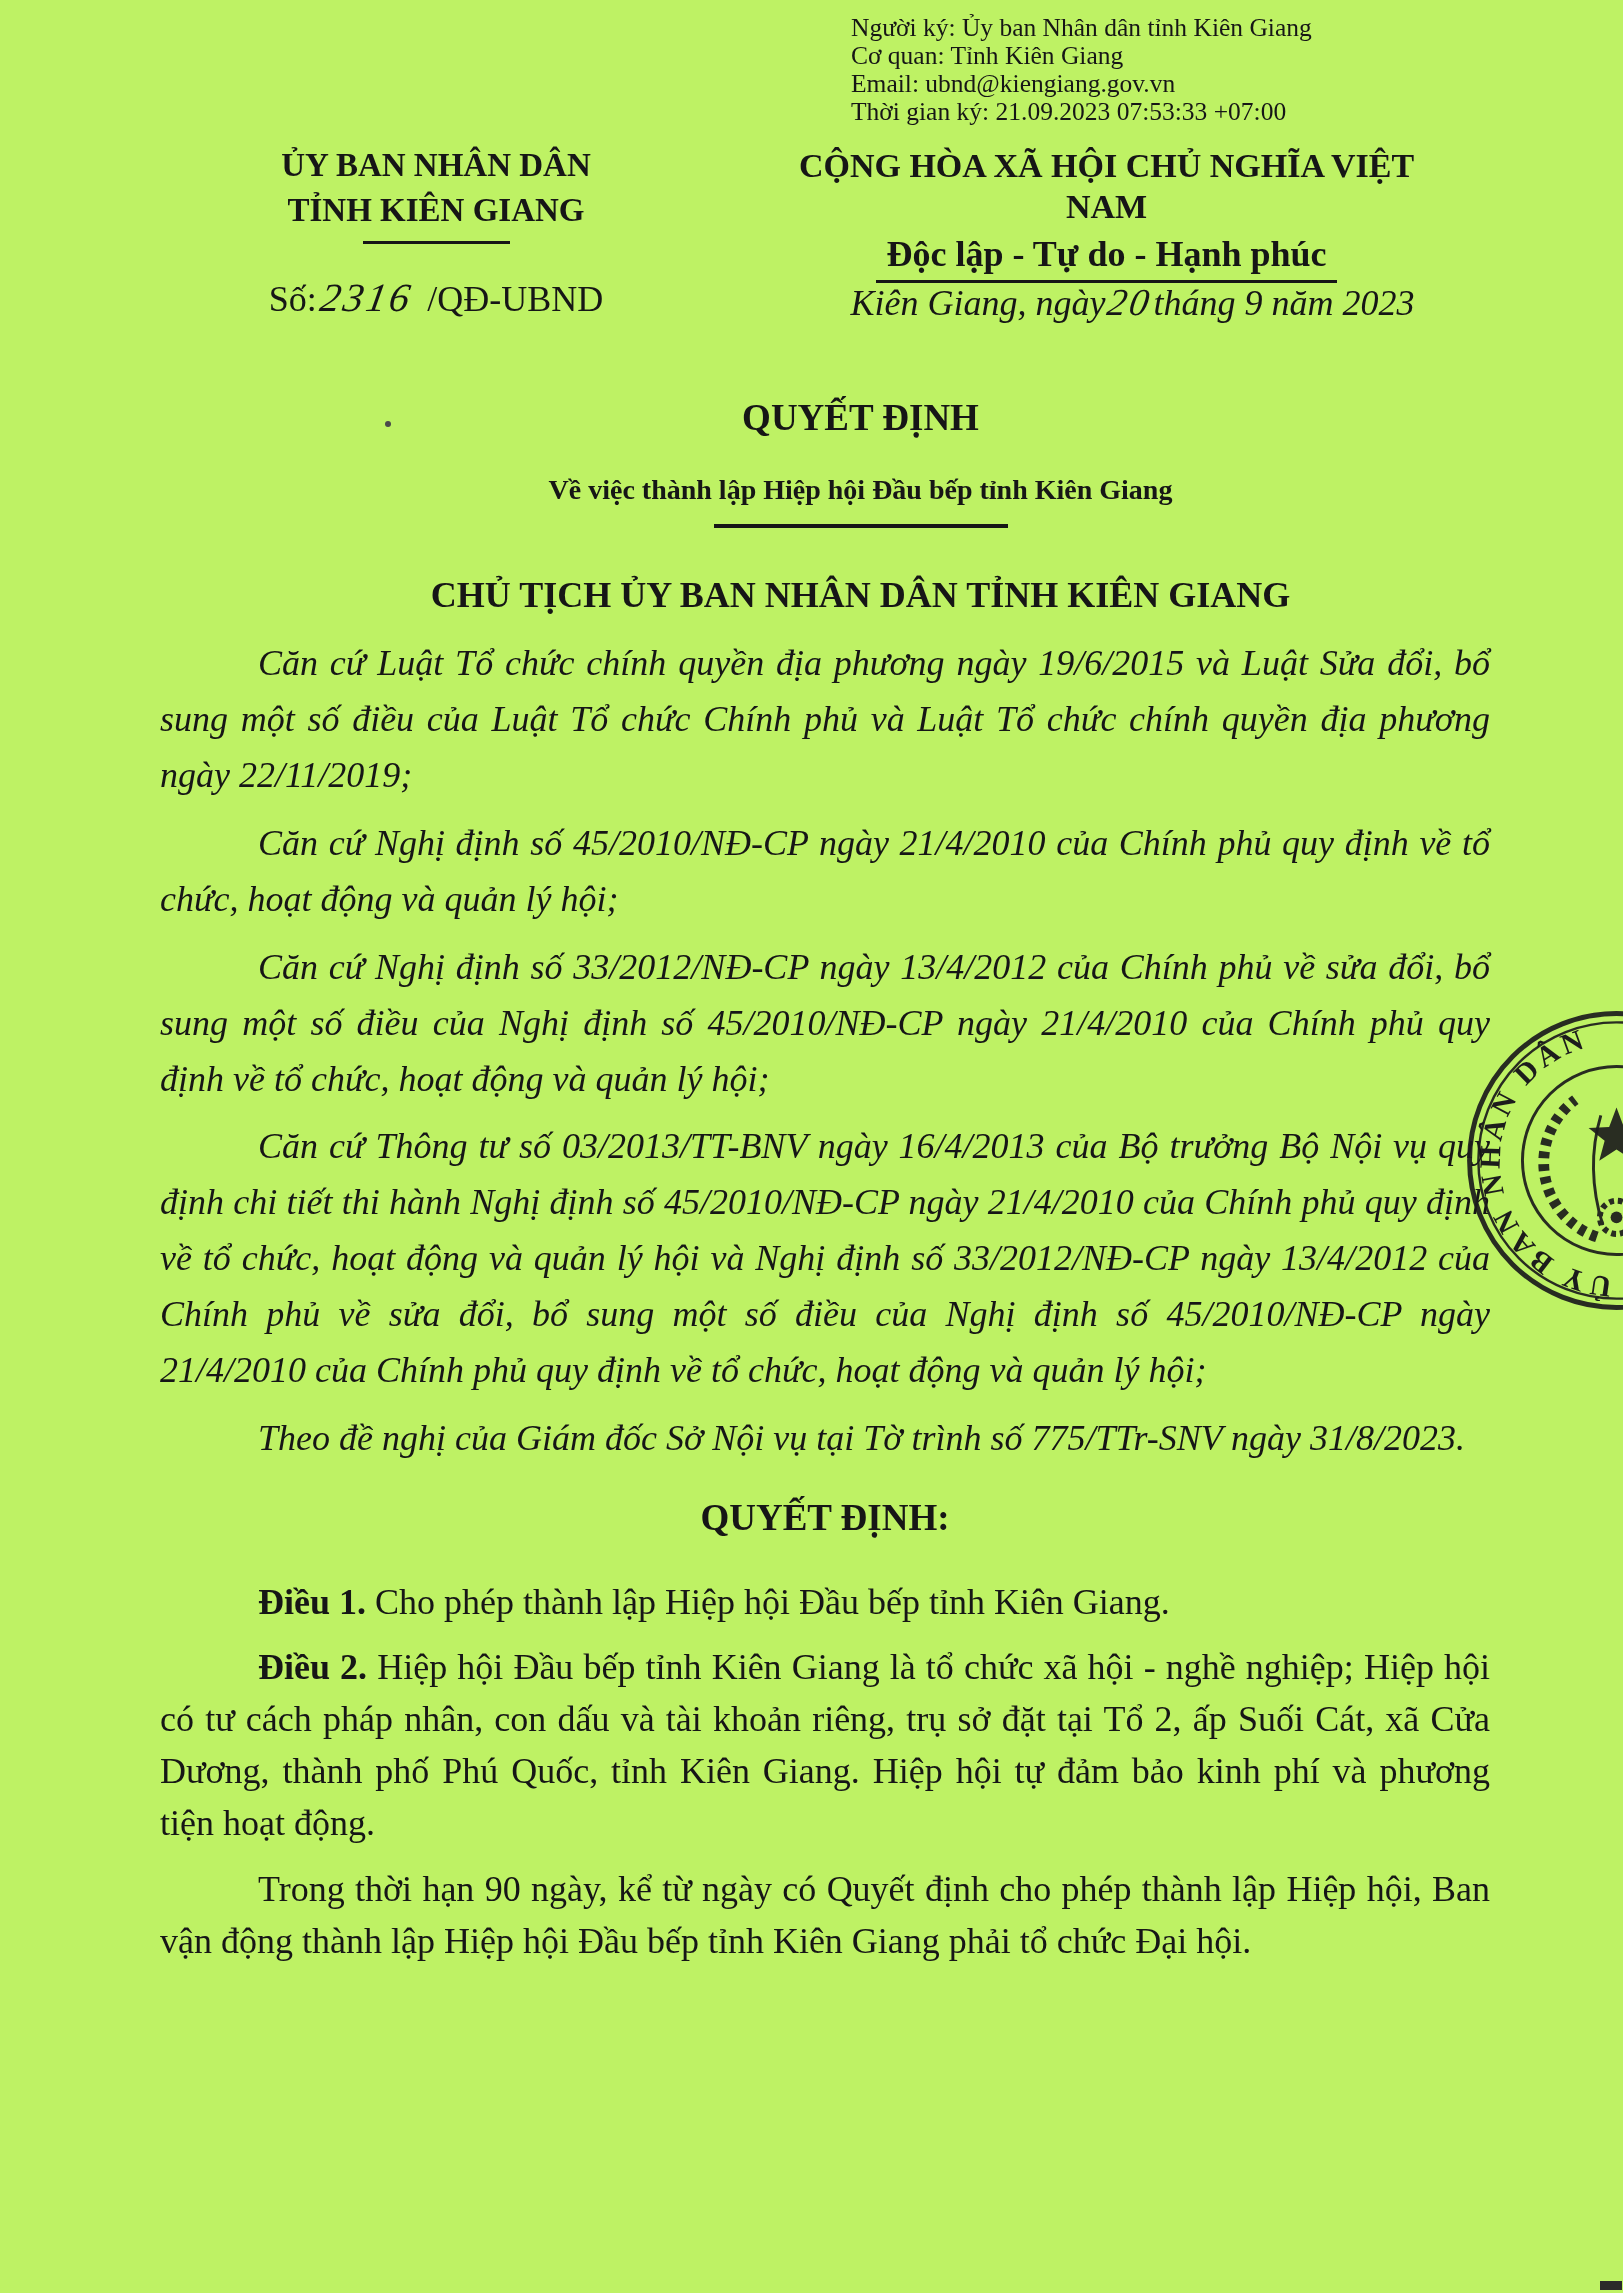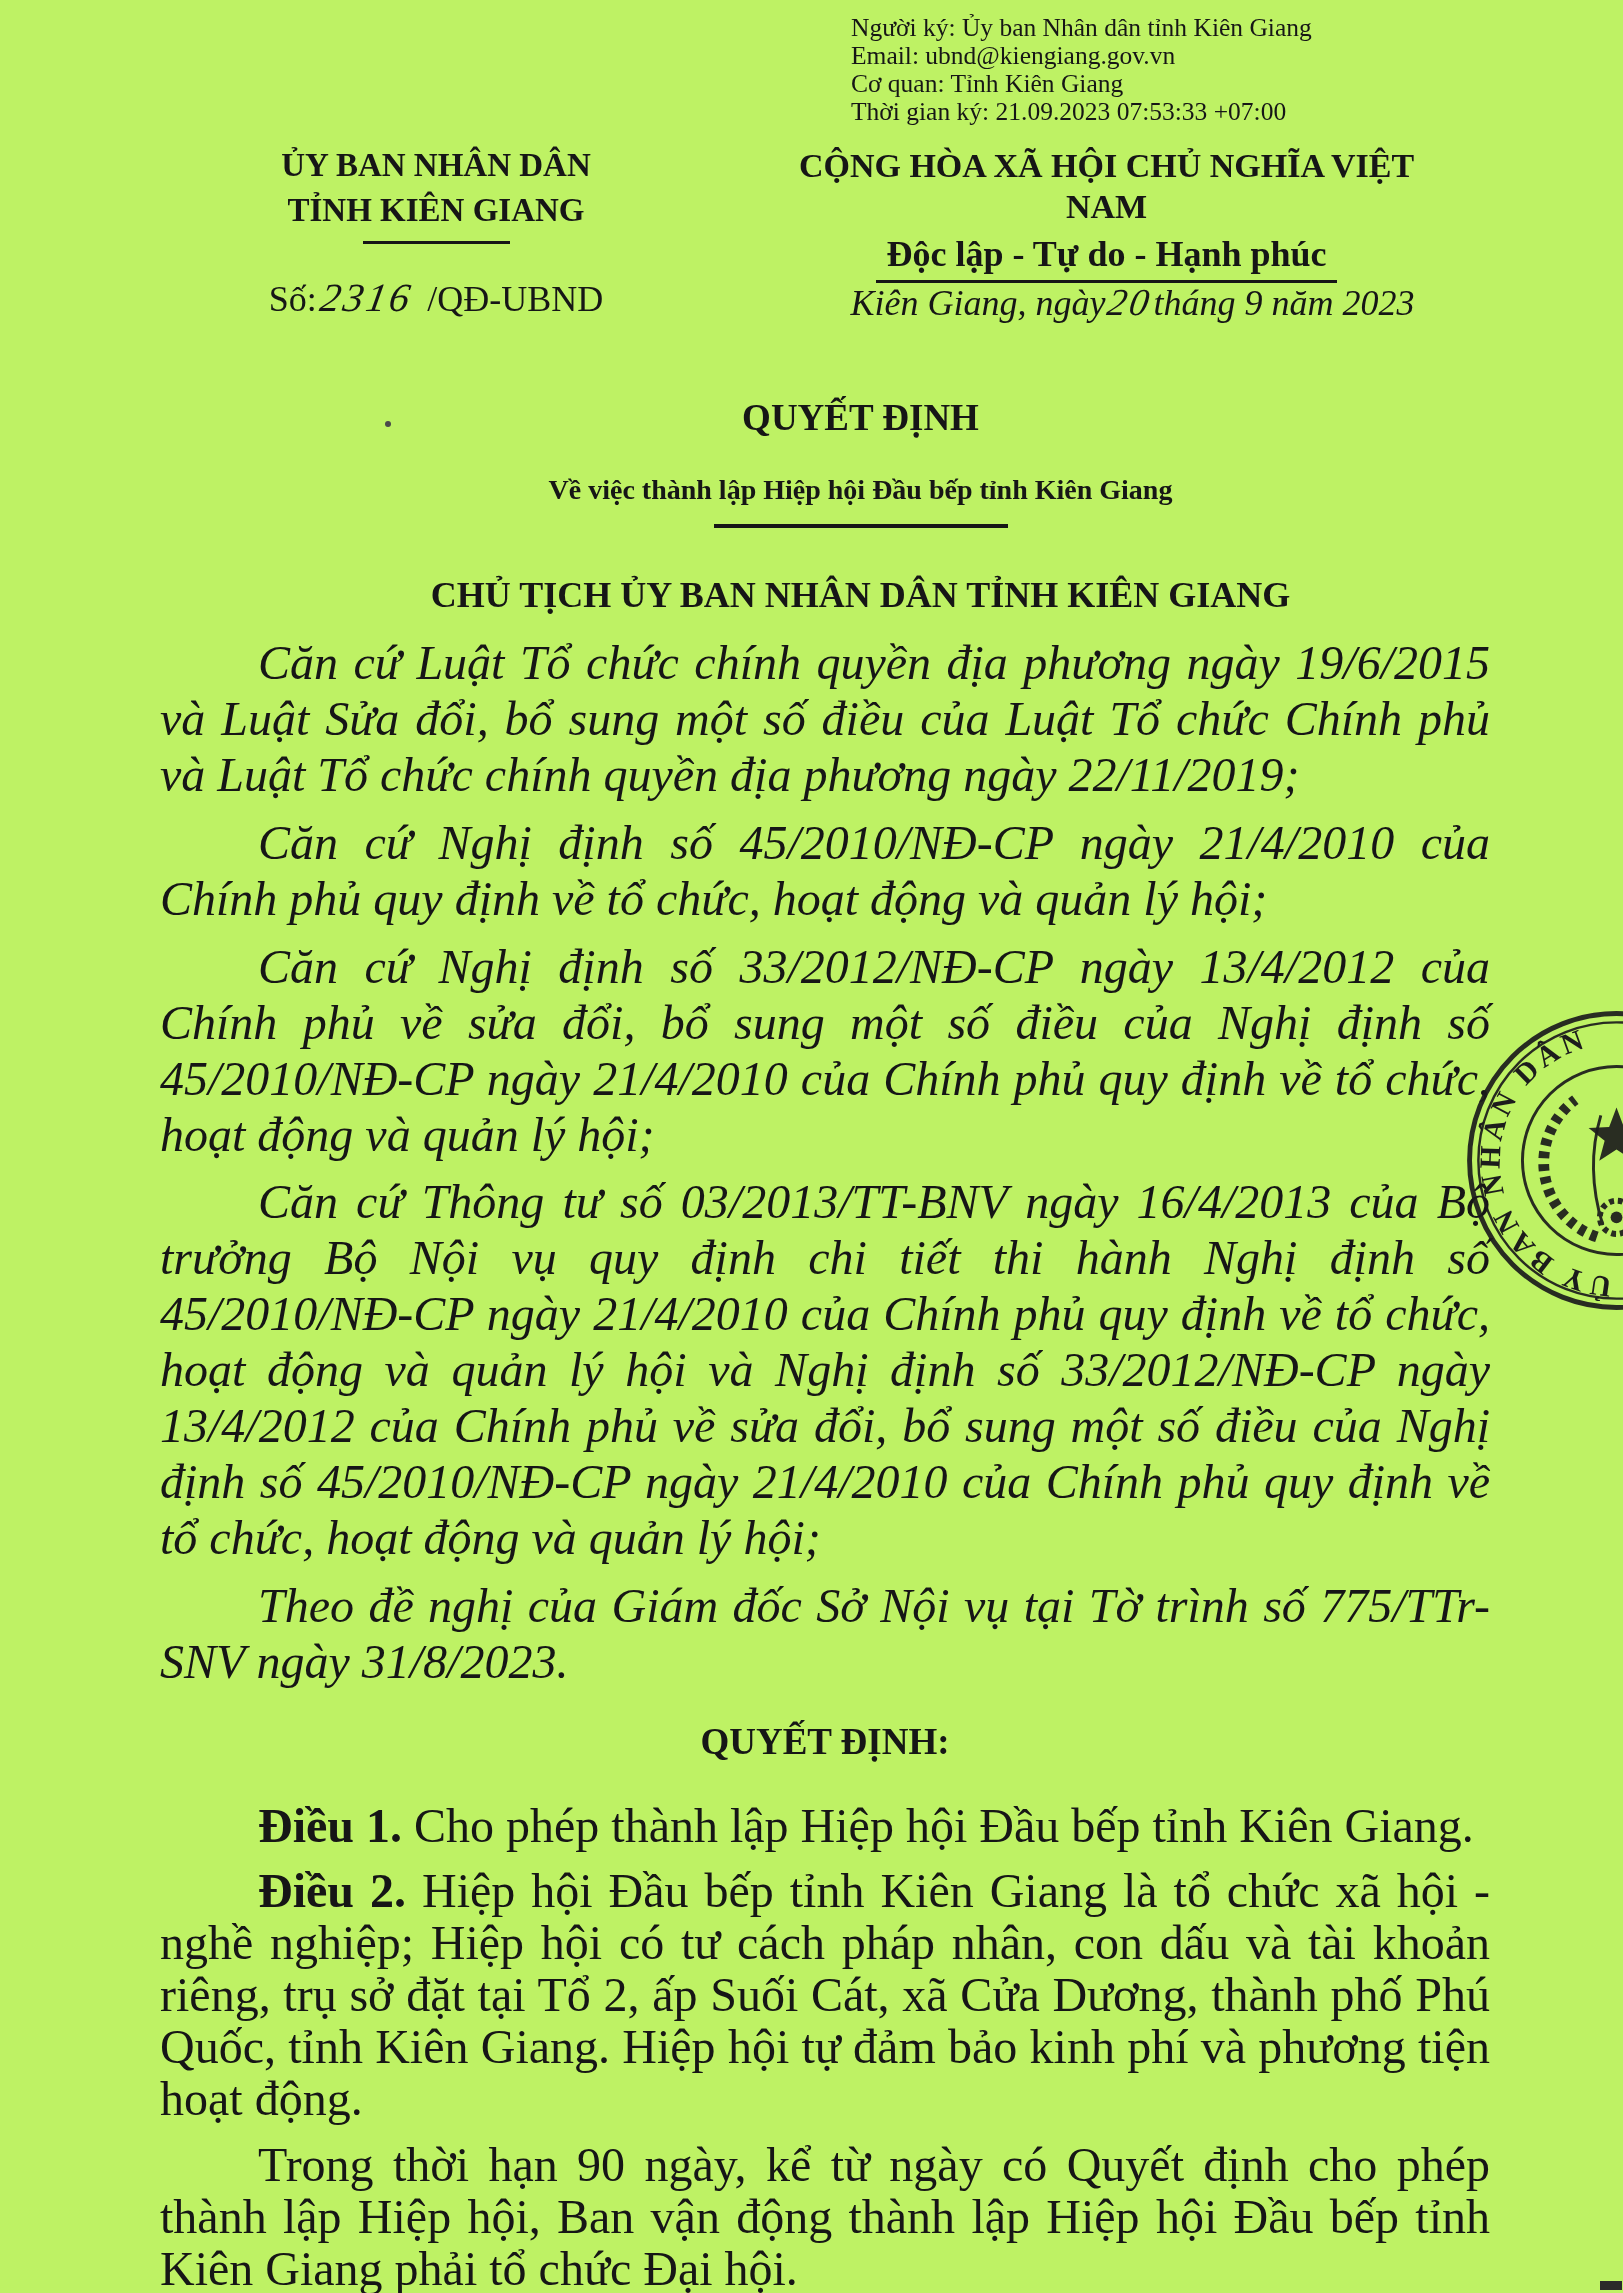"Email: ubnd@kiengiang.gov.vn" div { order: before "Cơ quan: Tỉnh Kiên Giang" -> after "Cơ quan: Tỉnh Kiên Giang" }
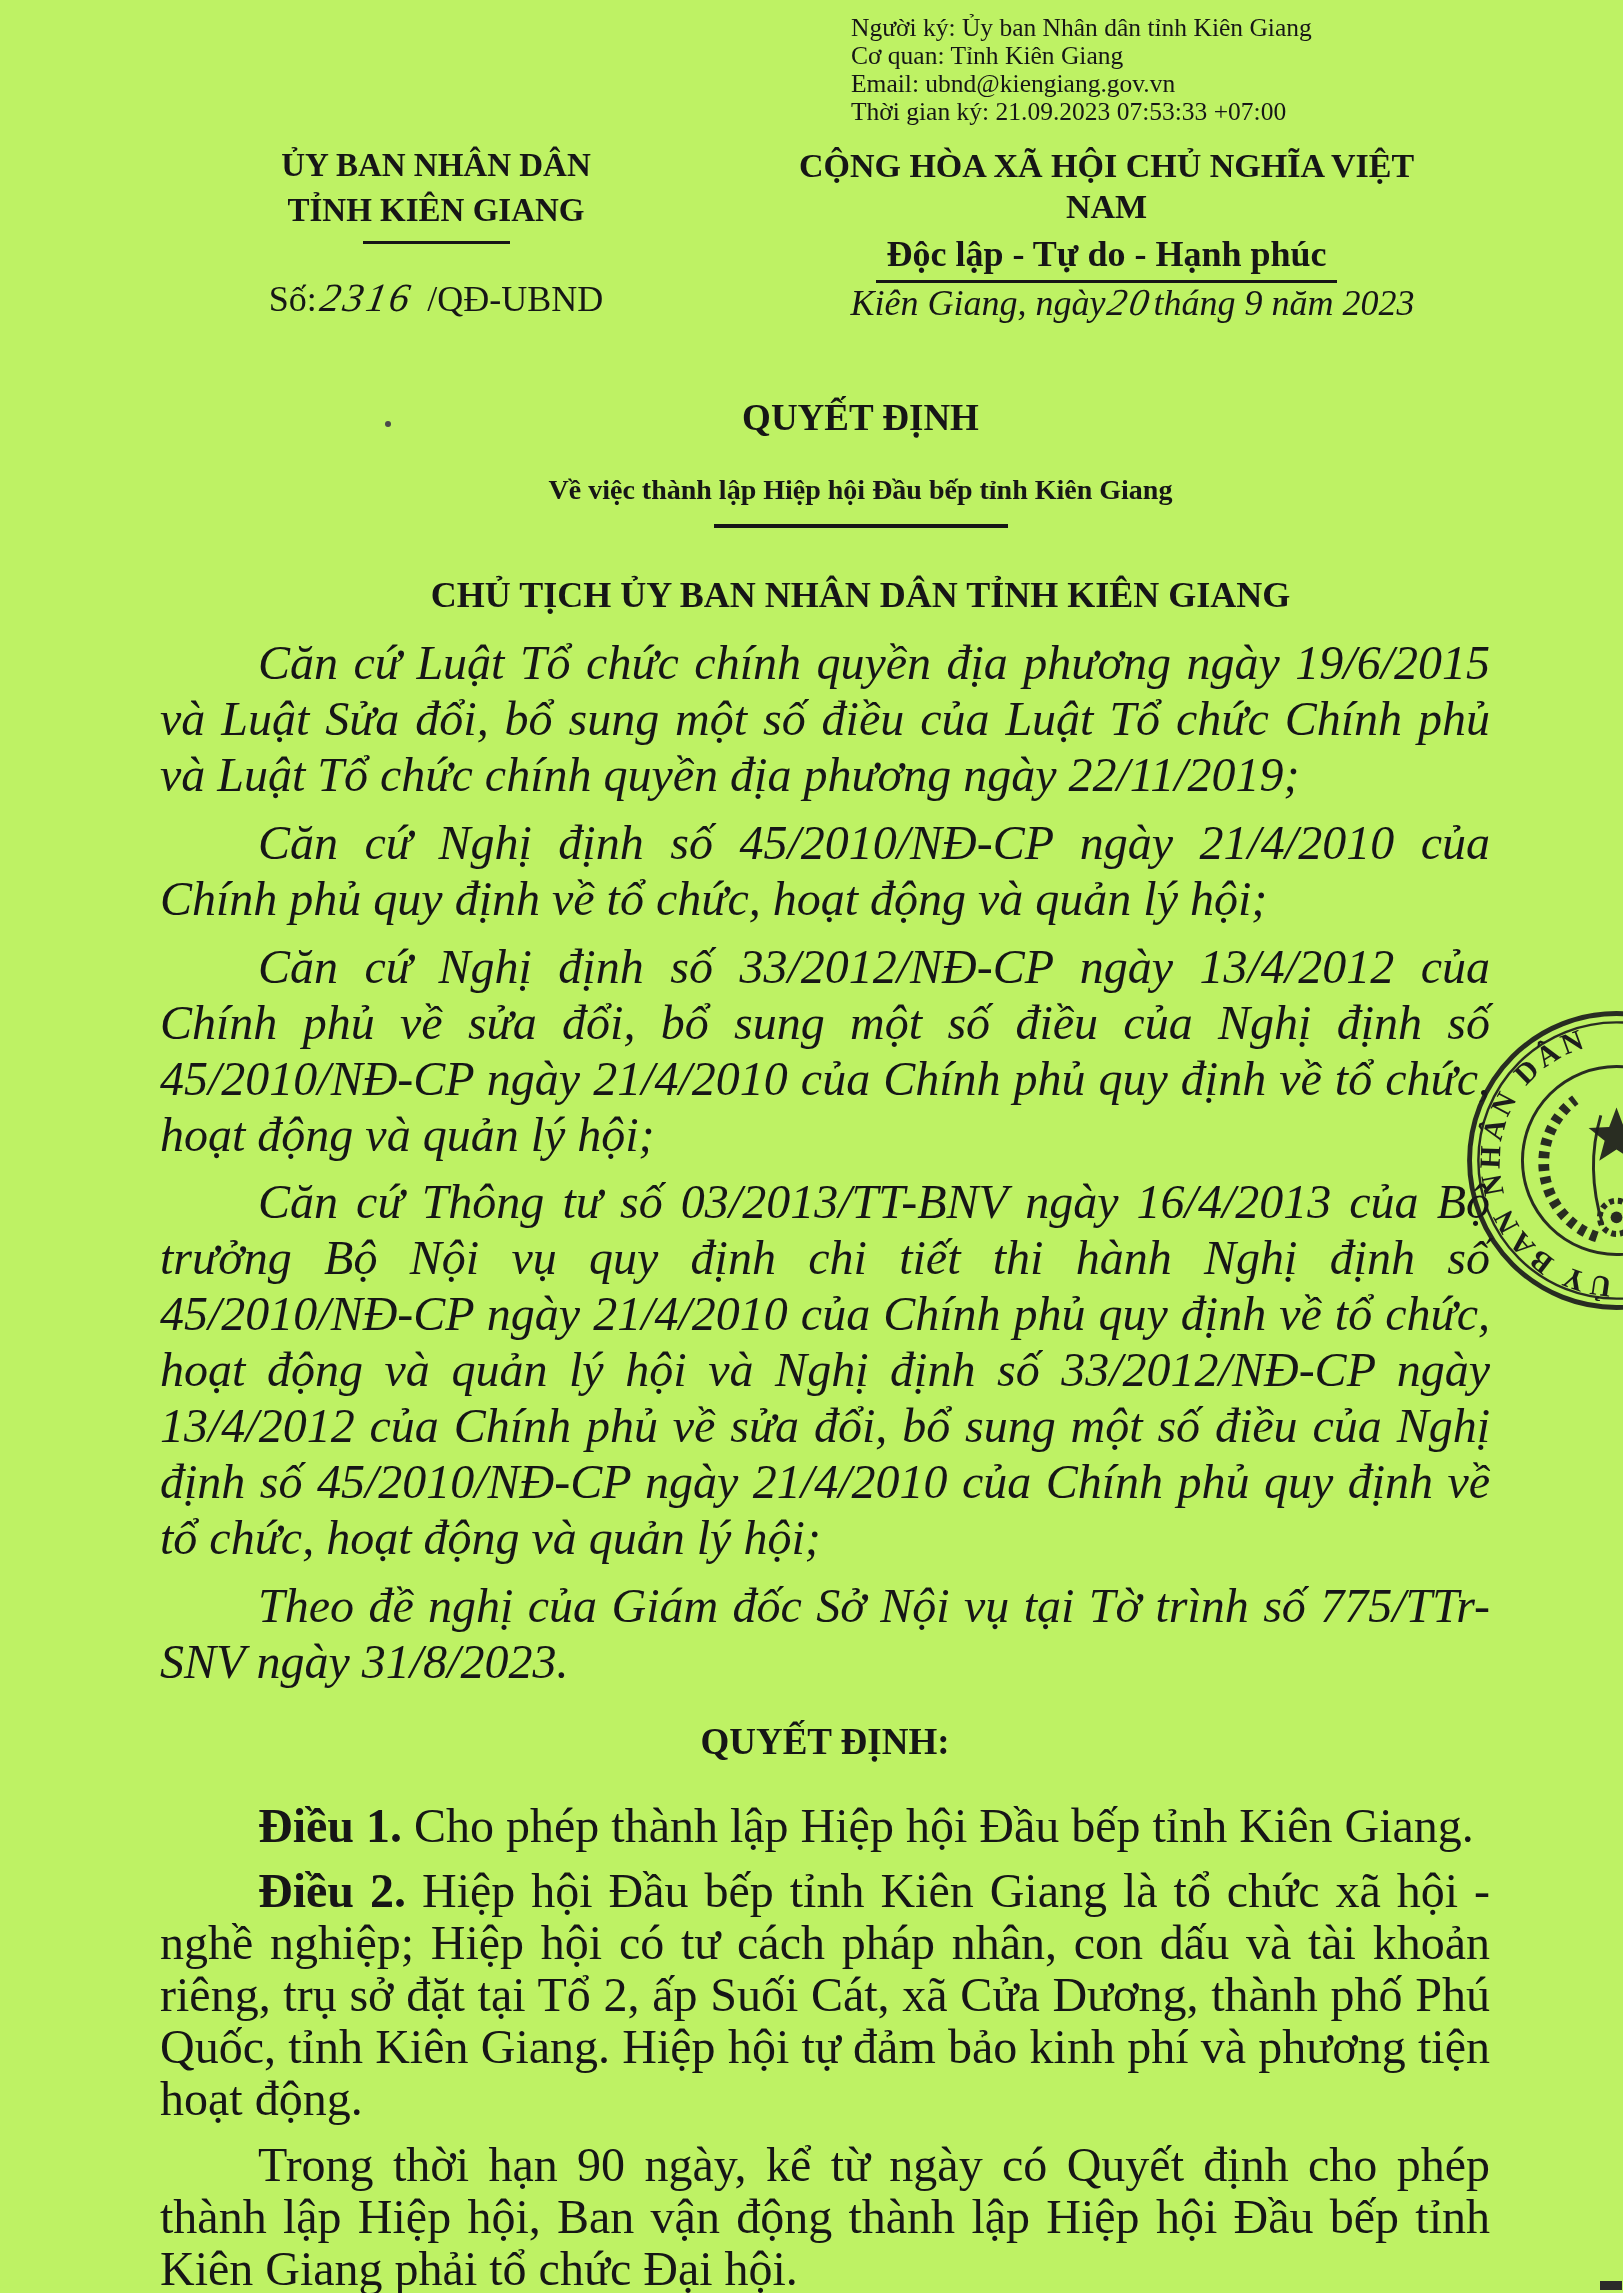"Căn cứ Luật Tổ chức" .jp { font-size: 48px -> 36px }
